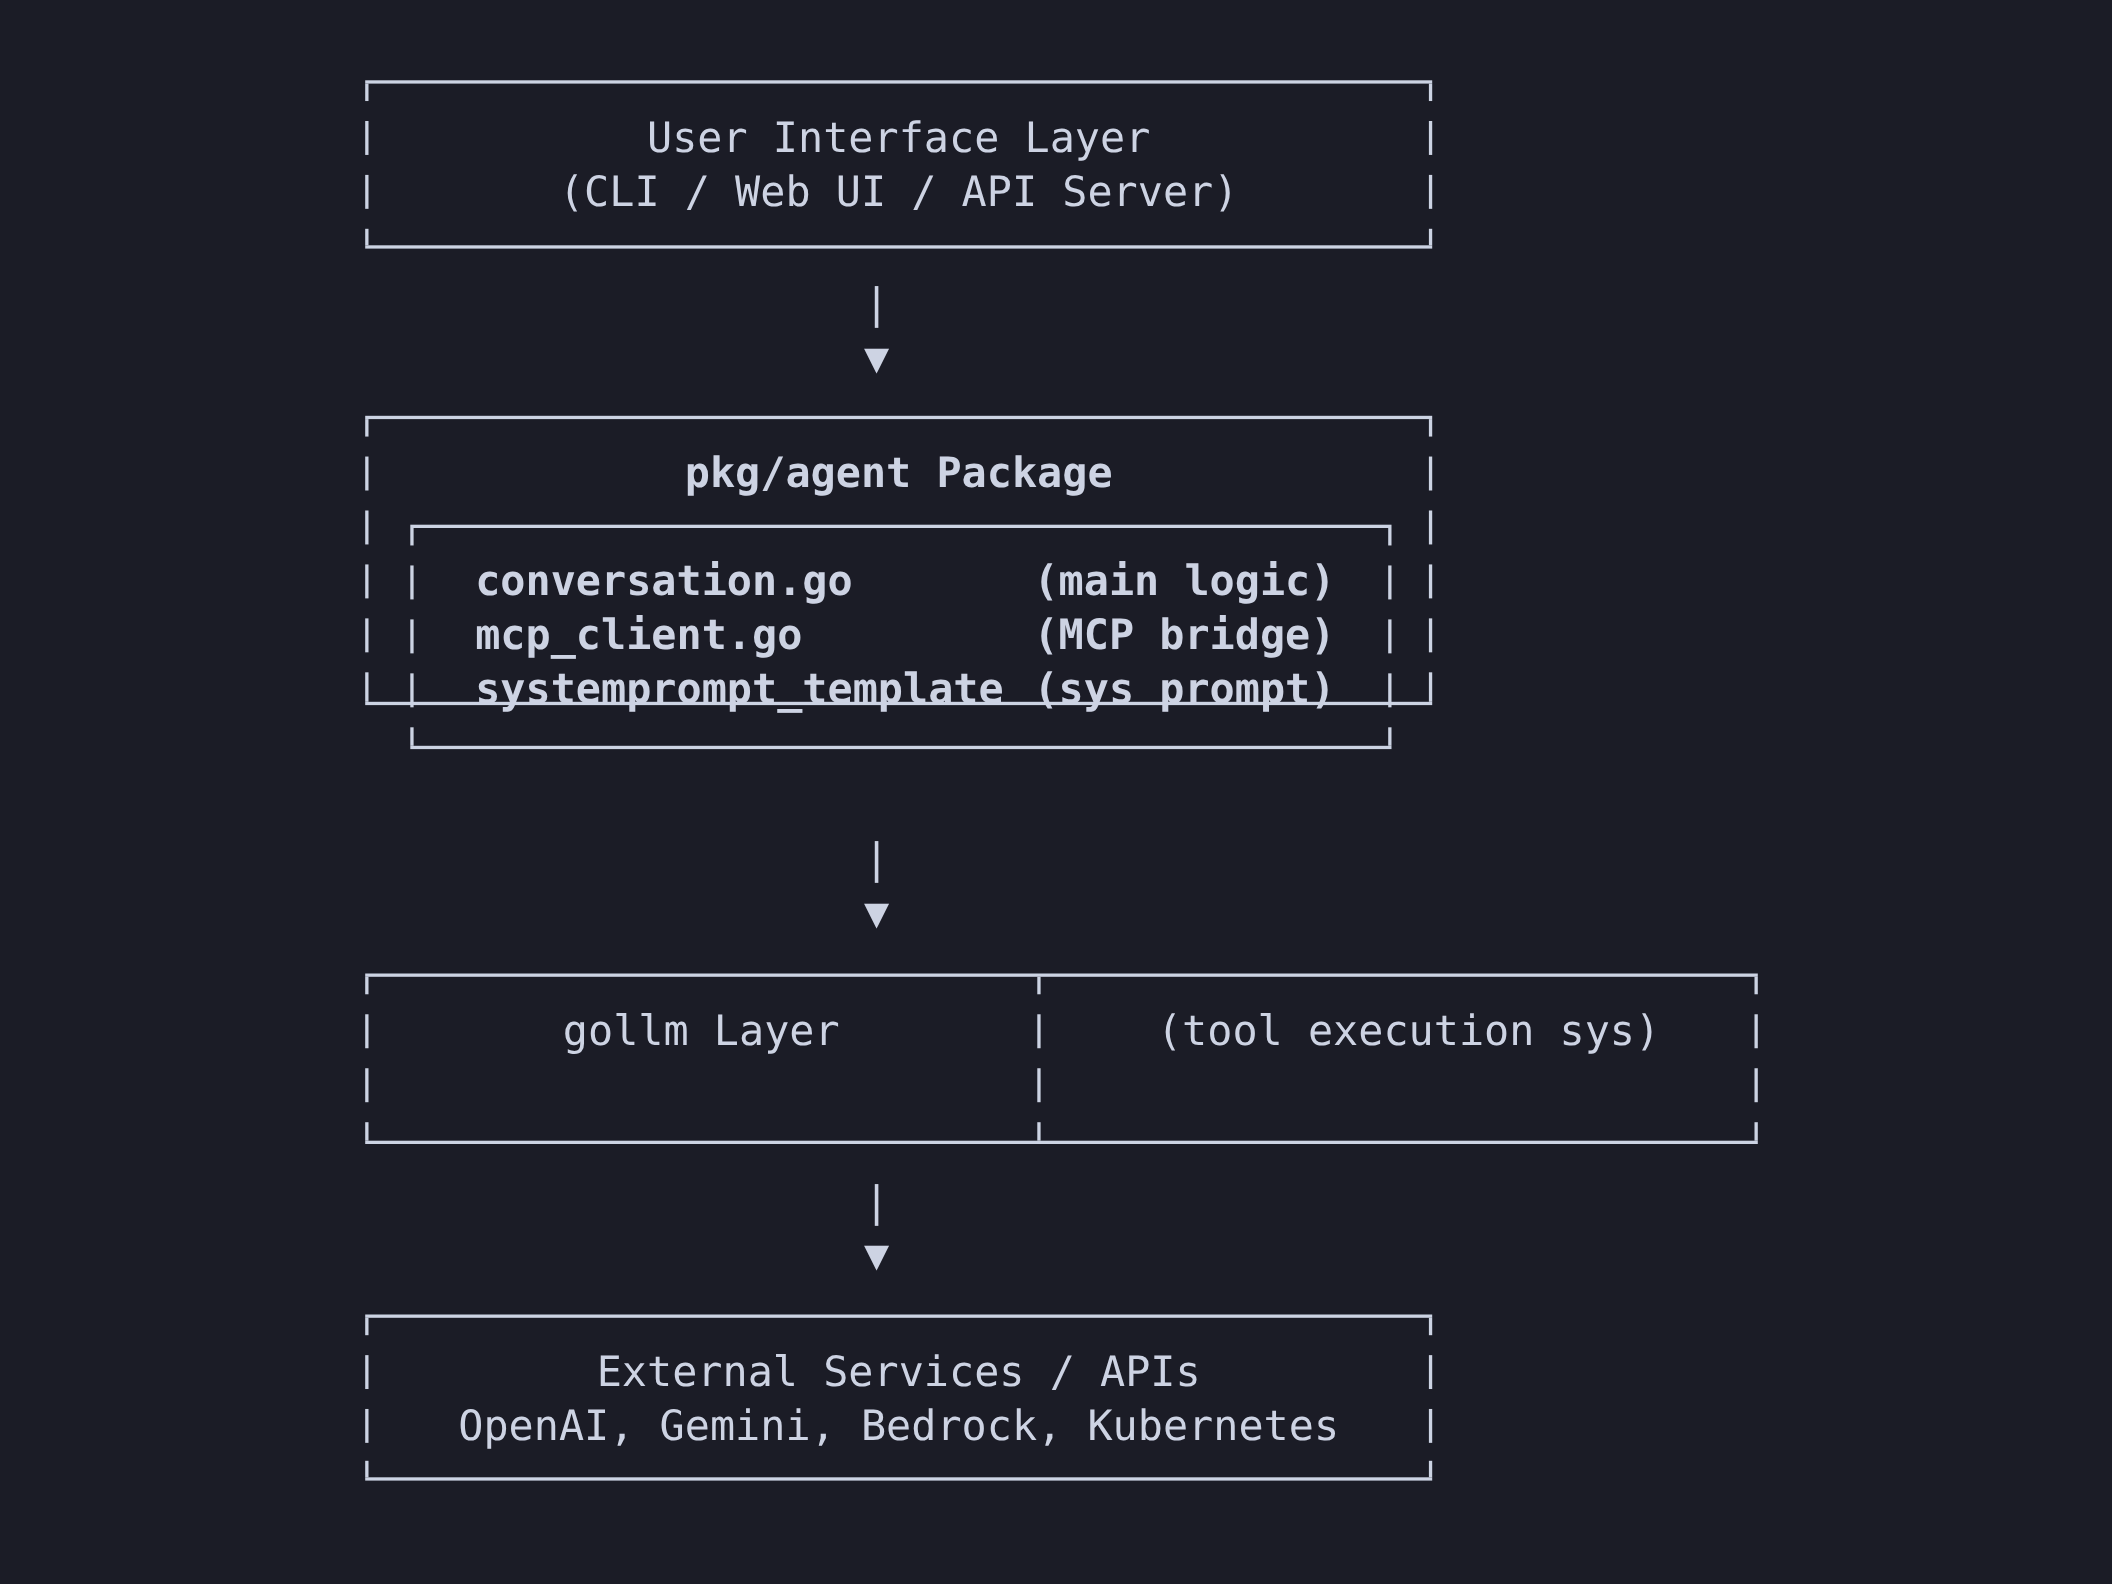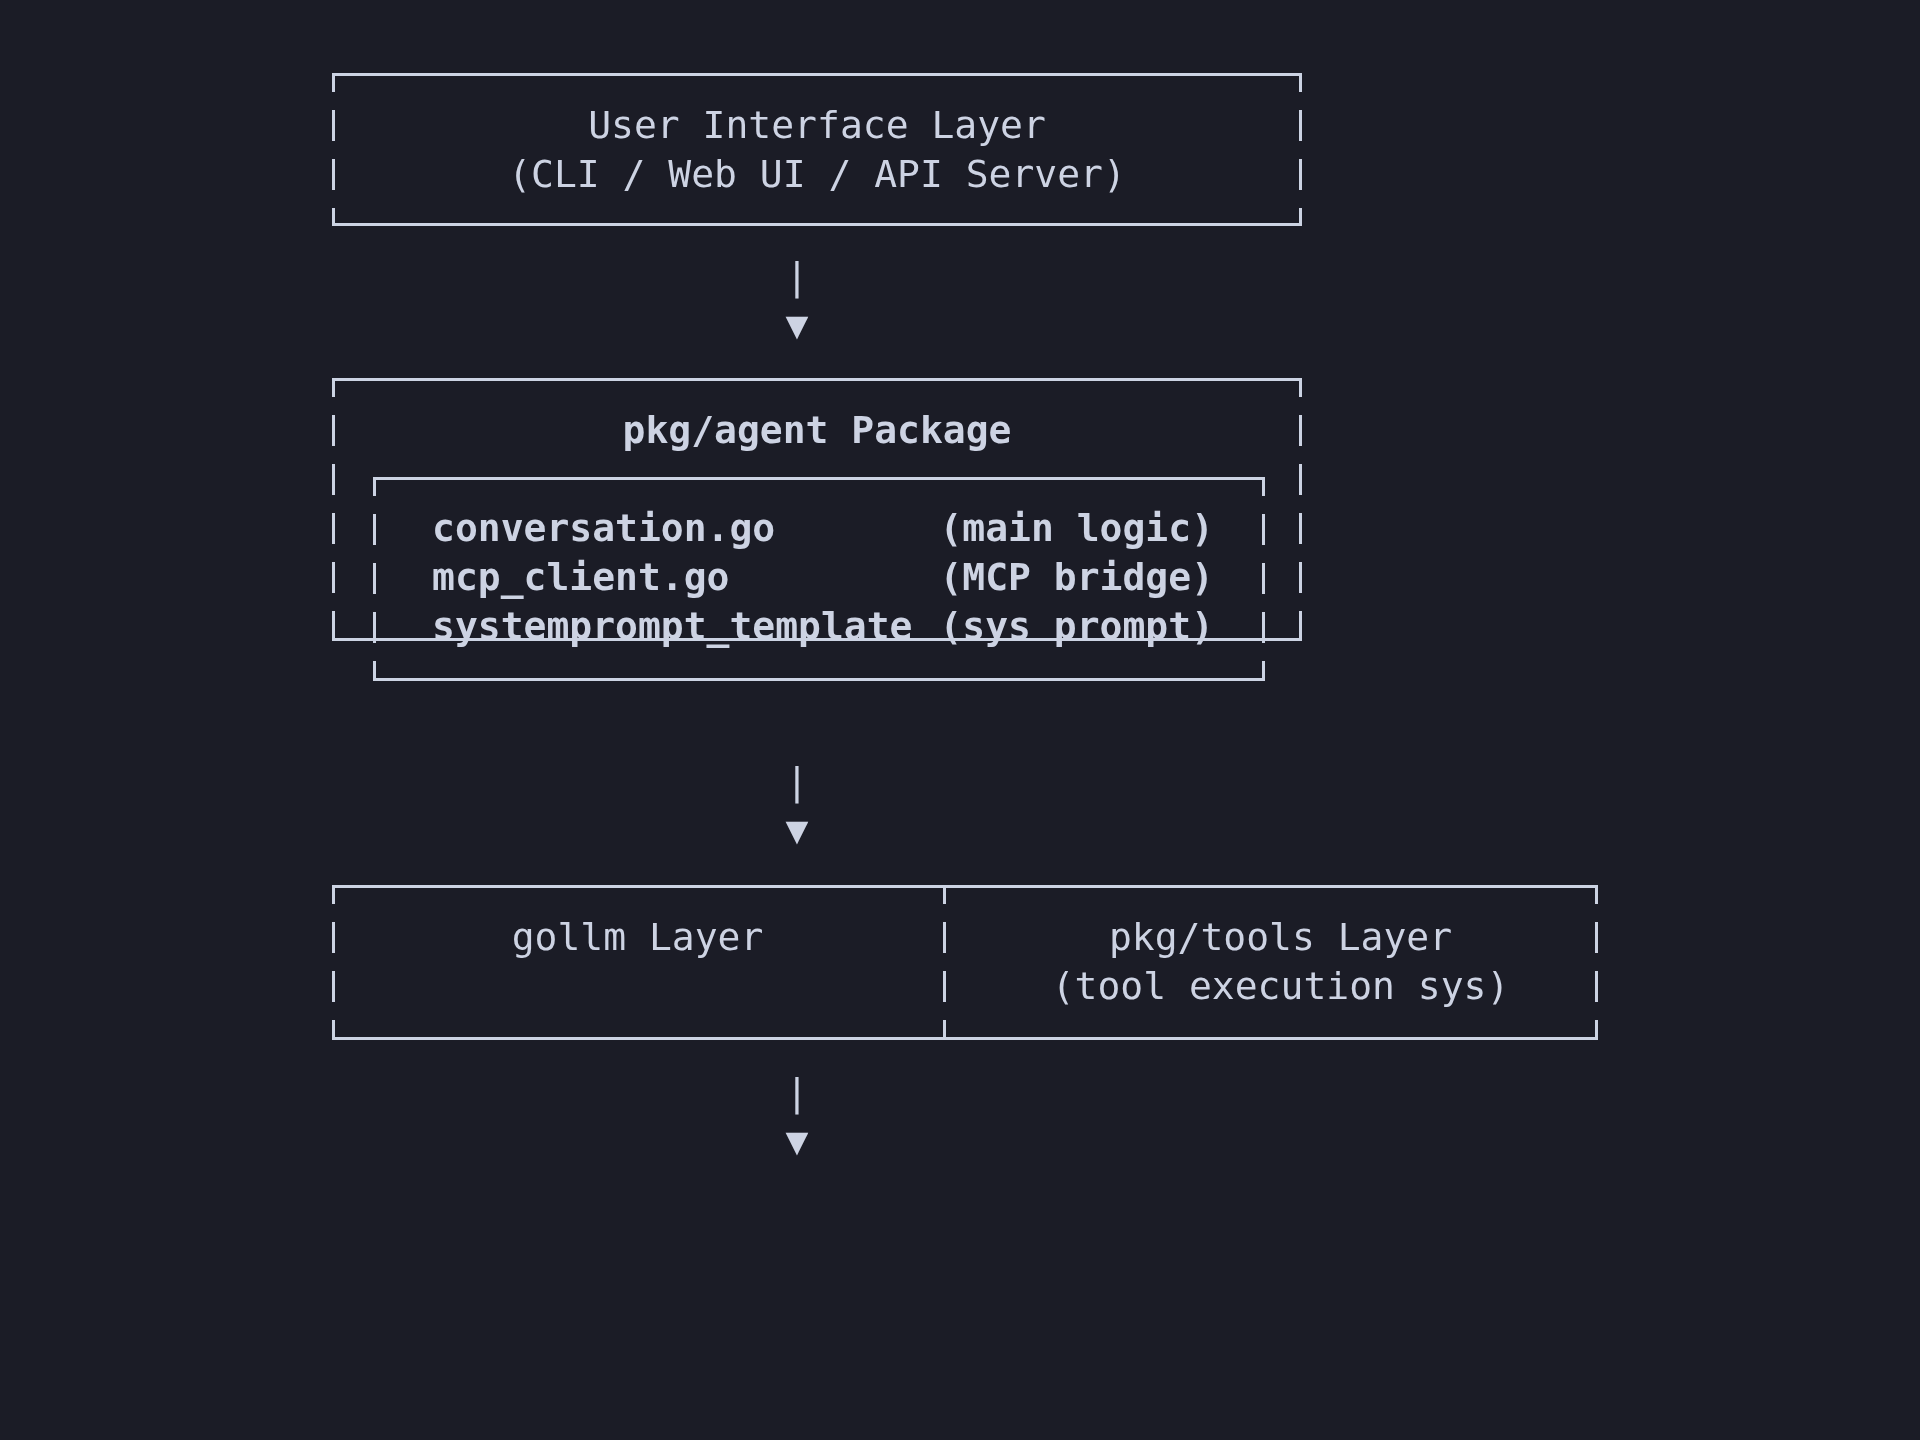"pkg/tools Layer" span.ln { html: <span>pkg/tools Layer</span> -> none }
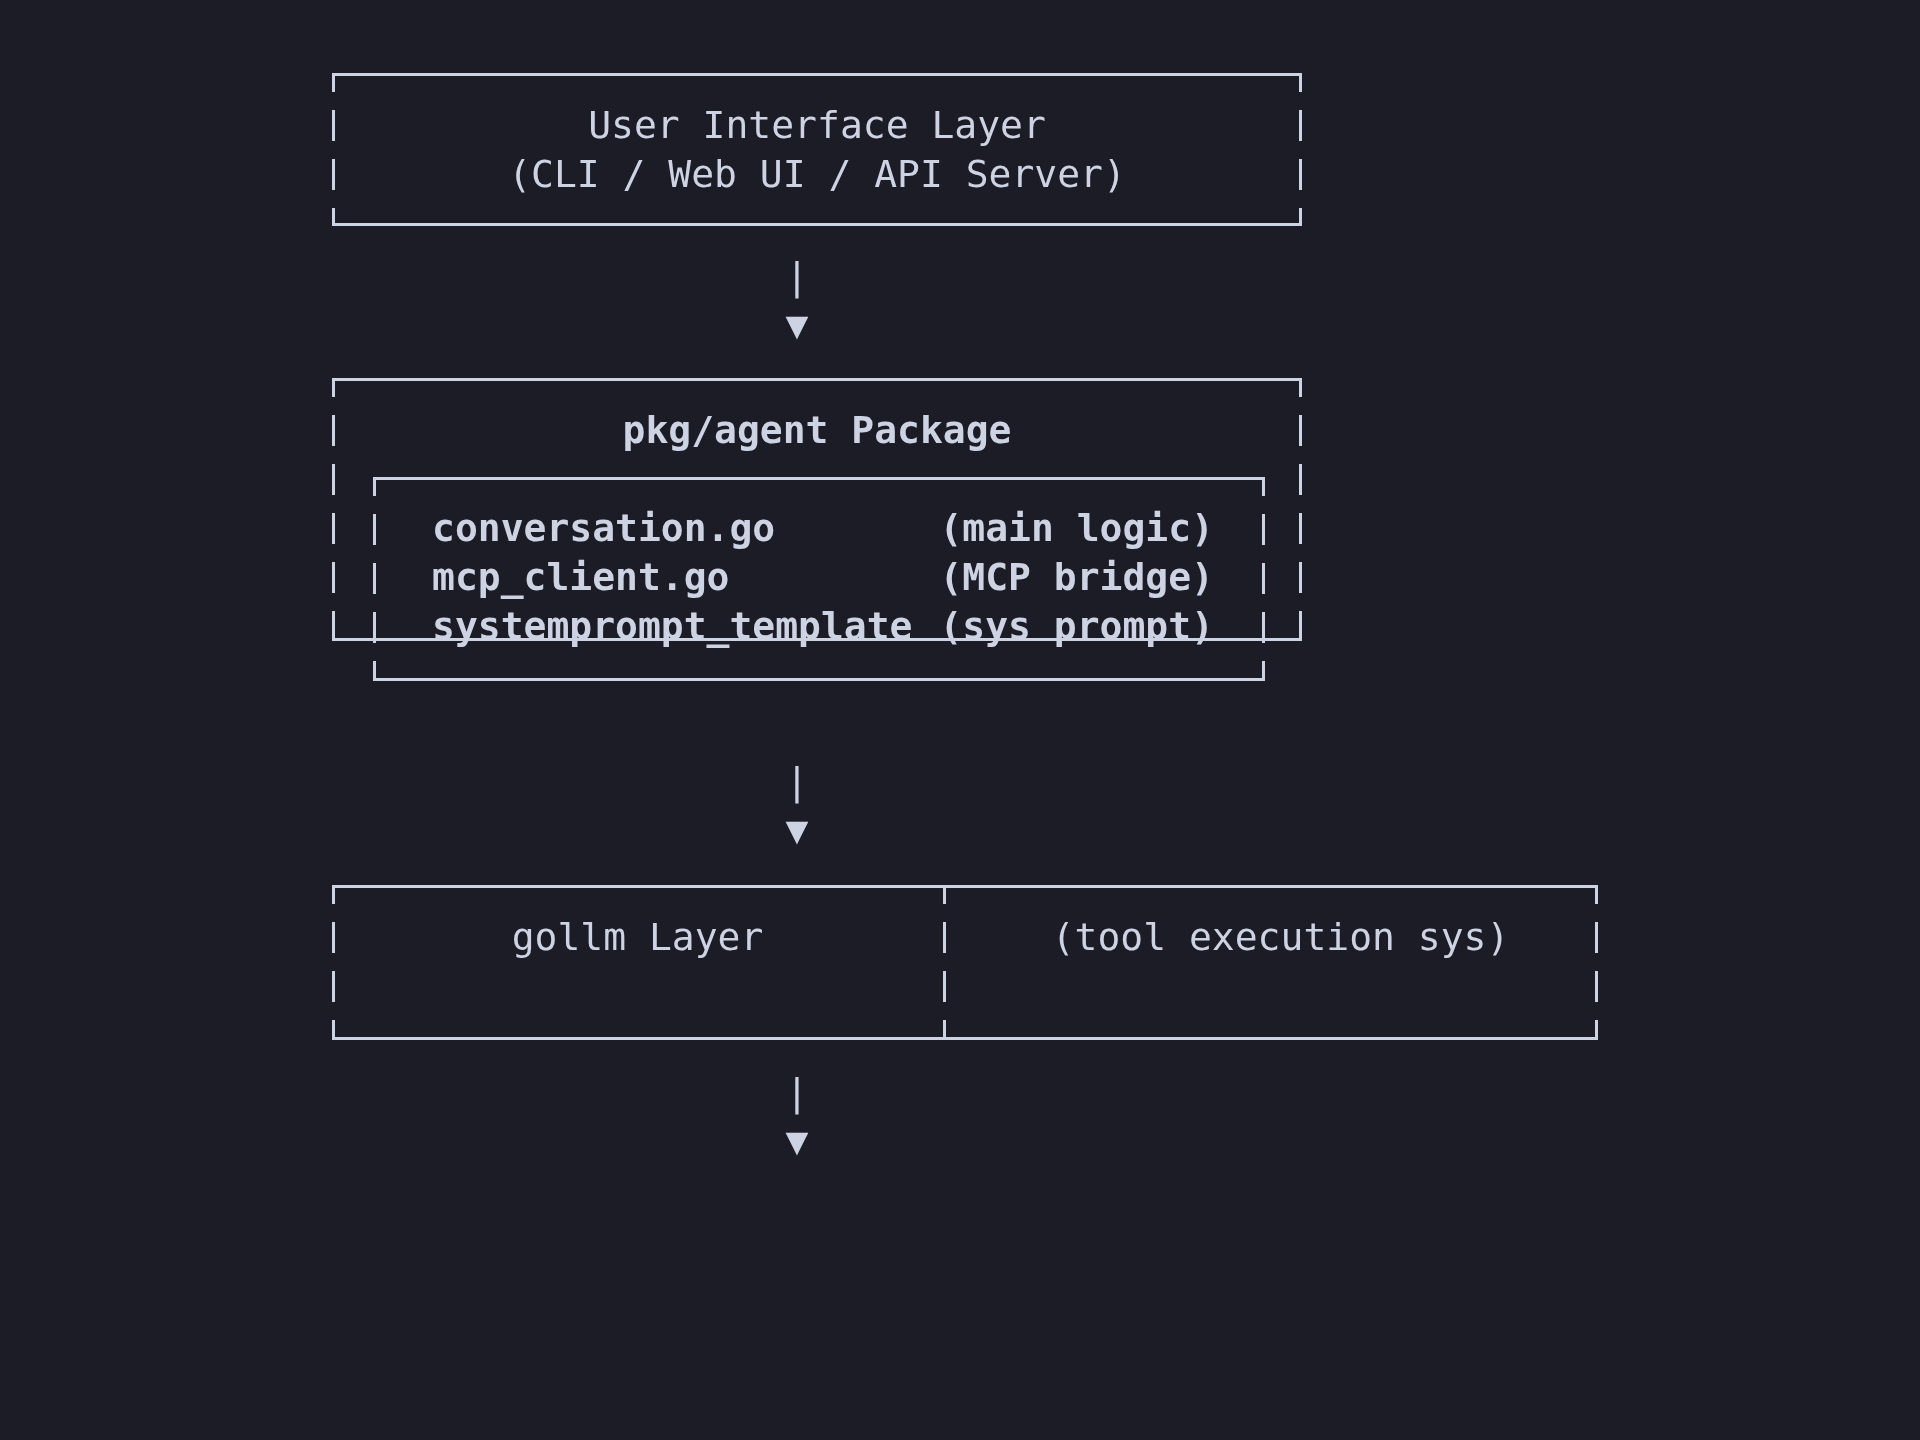"External Services / APIs" div.box { html: none -> <div> <div></div> <div></div> <div> <span>External Services / APIs</span> <span>OpenAI, Gemini, Bedrock, Kubernetes</span> </div> </div> }
